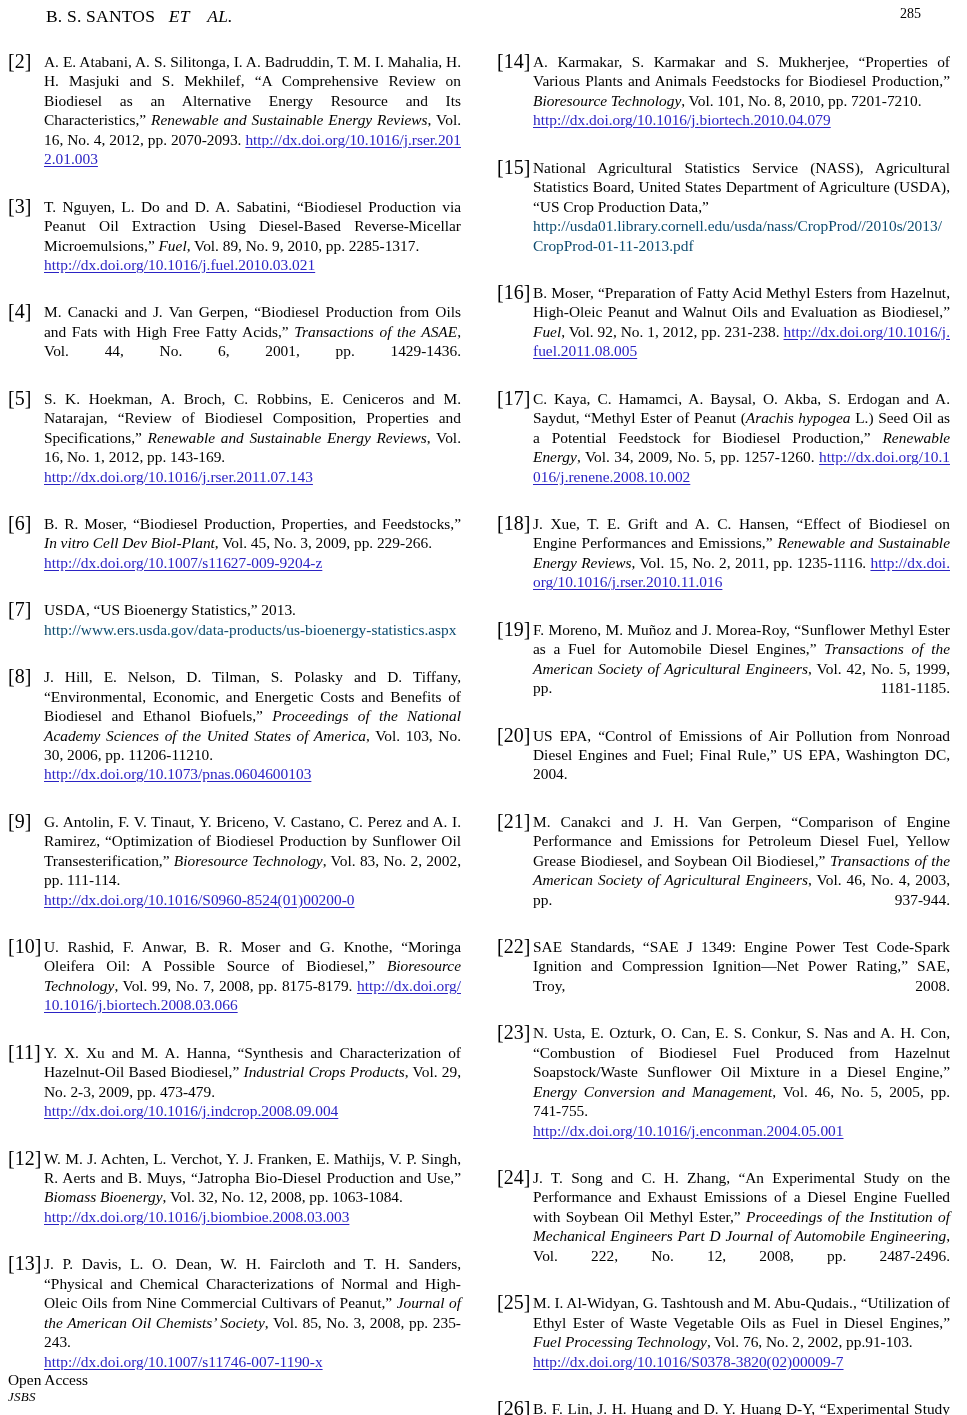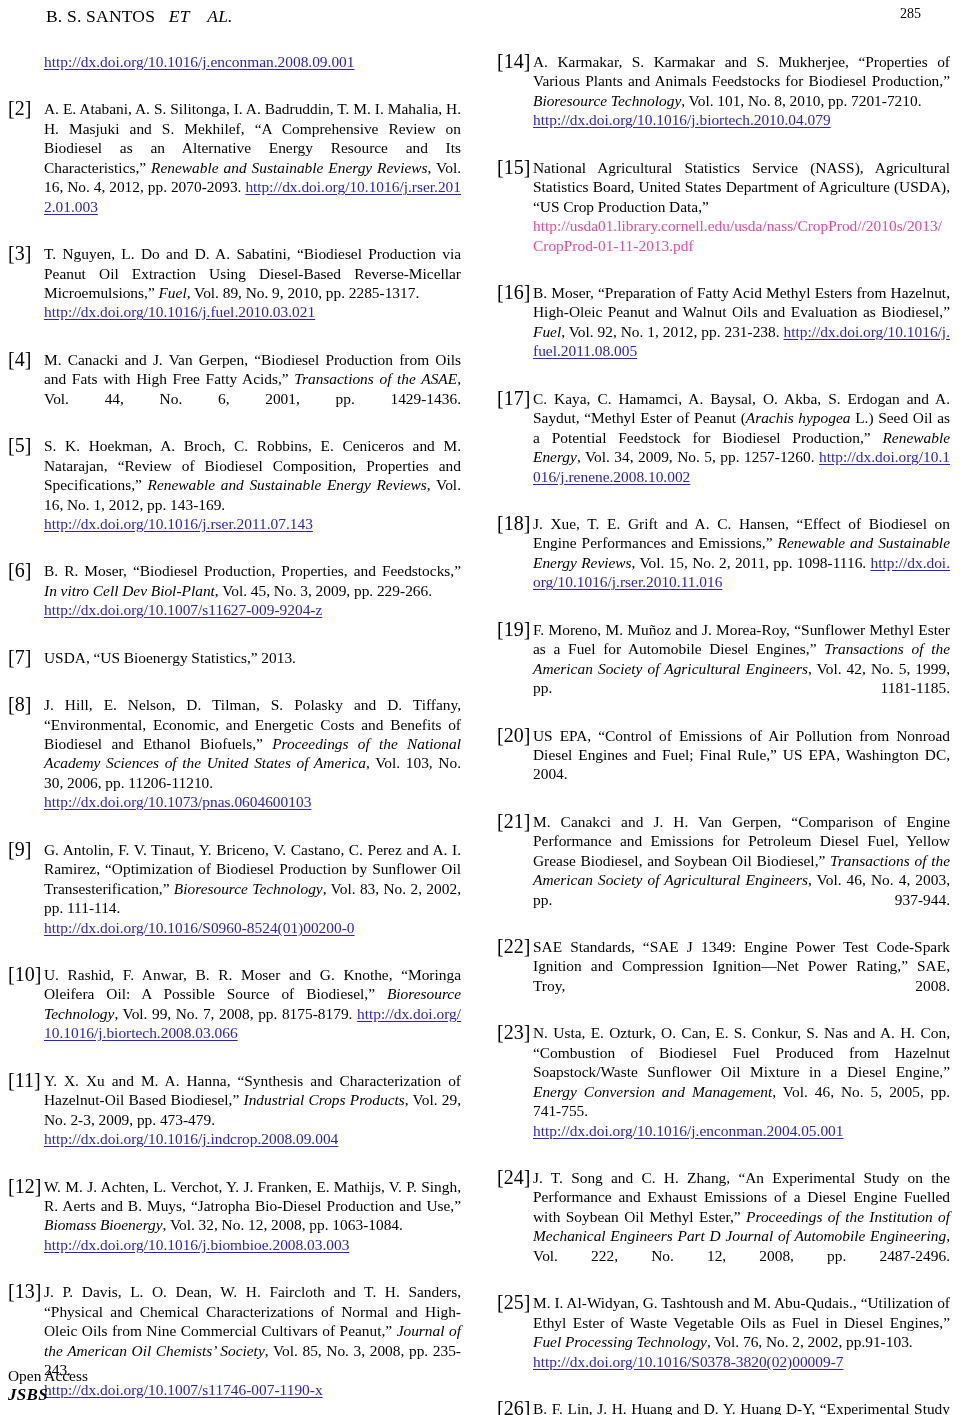"http://dx.doi.org/10.1016/j.enconman.2008.09.001" div.ref { html: <div> <span><a>http://dx.doi.org/10.1016/j.enconman.2008.09.001</a></span> </div> -> none }
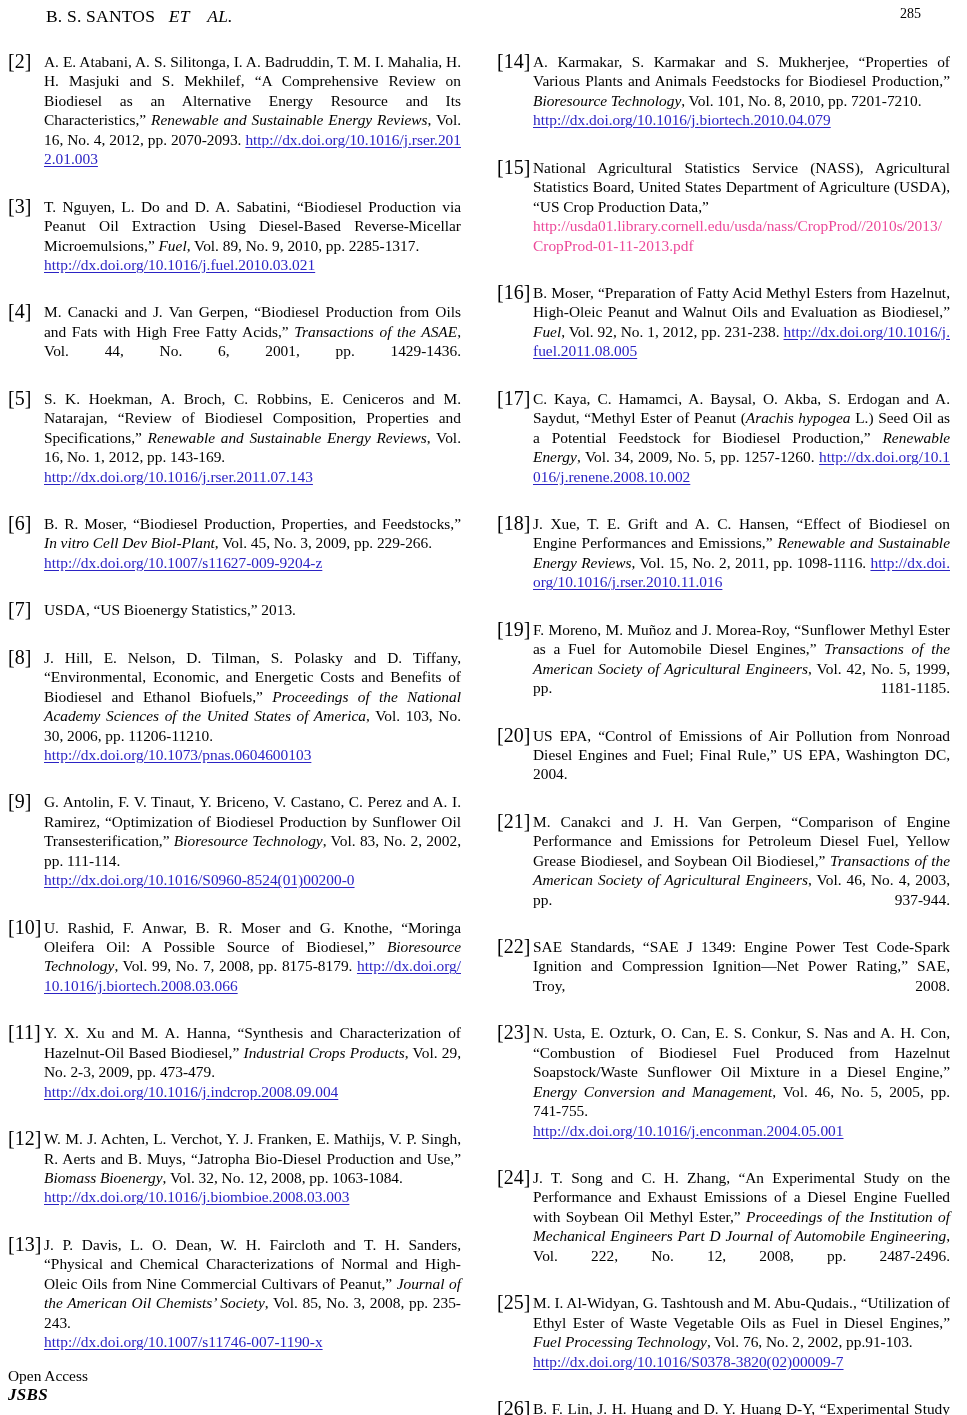"http://usda01.library.cornell.edu/usda/n" .plainurl { color: #ec4899 -> #0c4a6e }
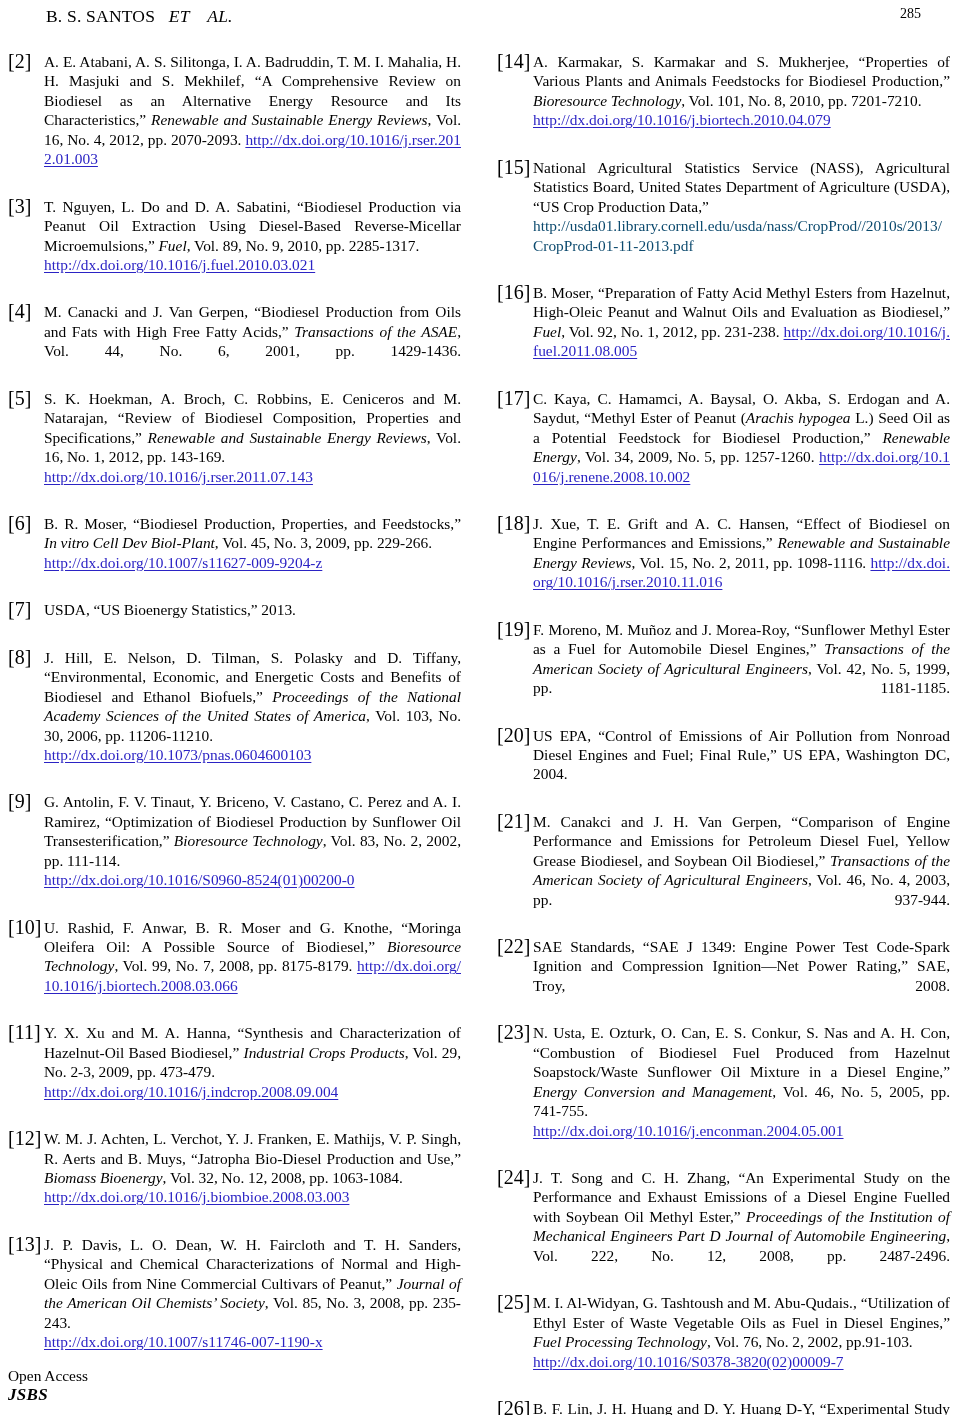", Vol. 15, No. 2," span { text: 1098-1116 -> 1235-1116 }
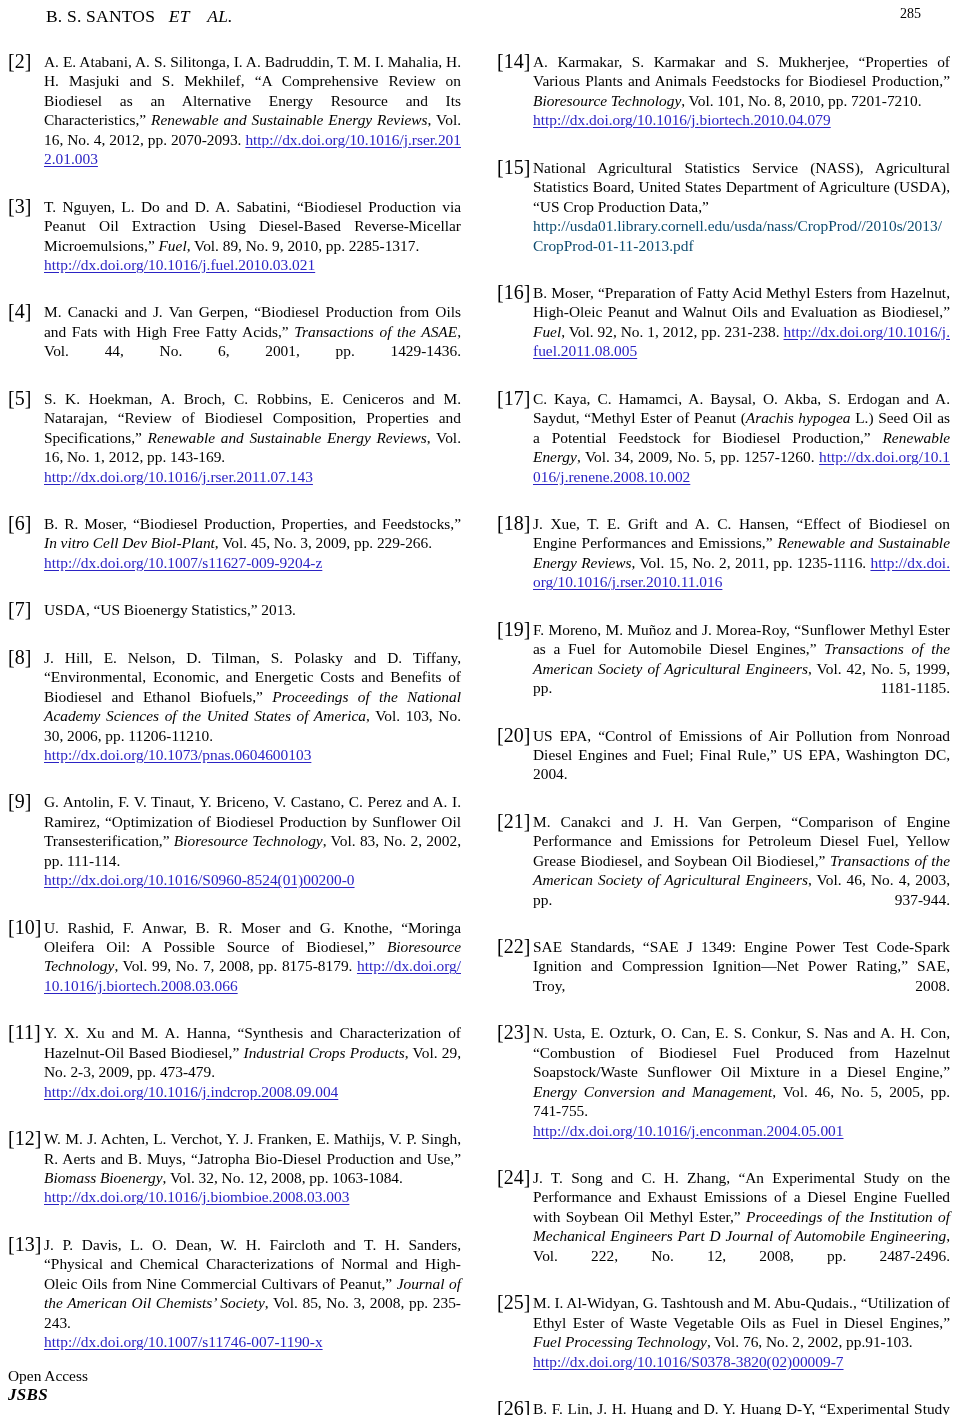"http://www.ers.usda.gov/data-products/us" span.plainurl { html: none -> <span>http://www.ers.usda.gov/data-products/us-bioenergy-statistics.aspx</span> }
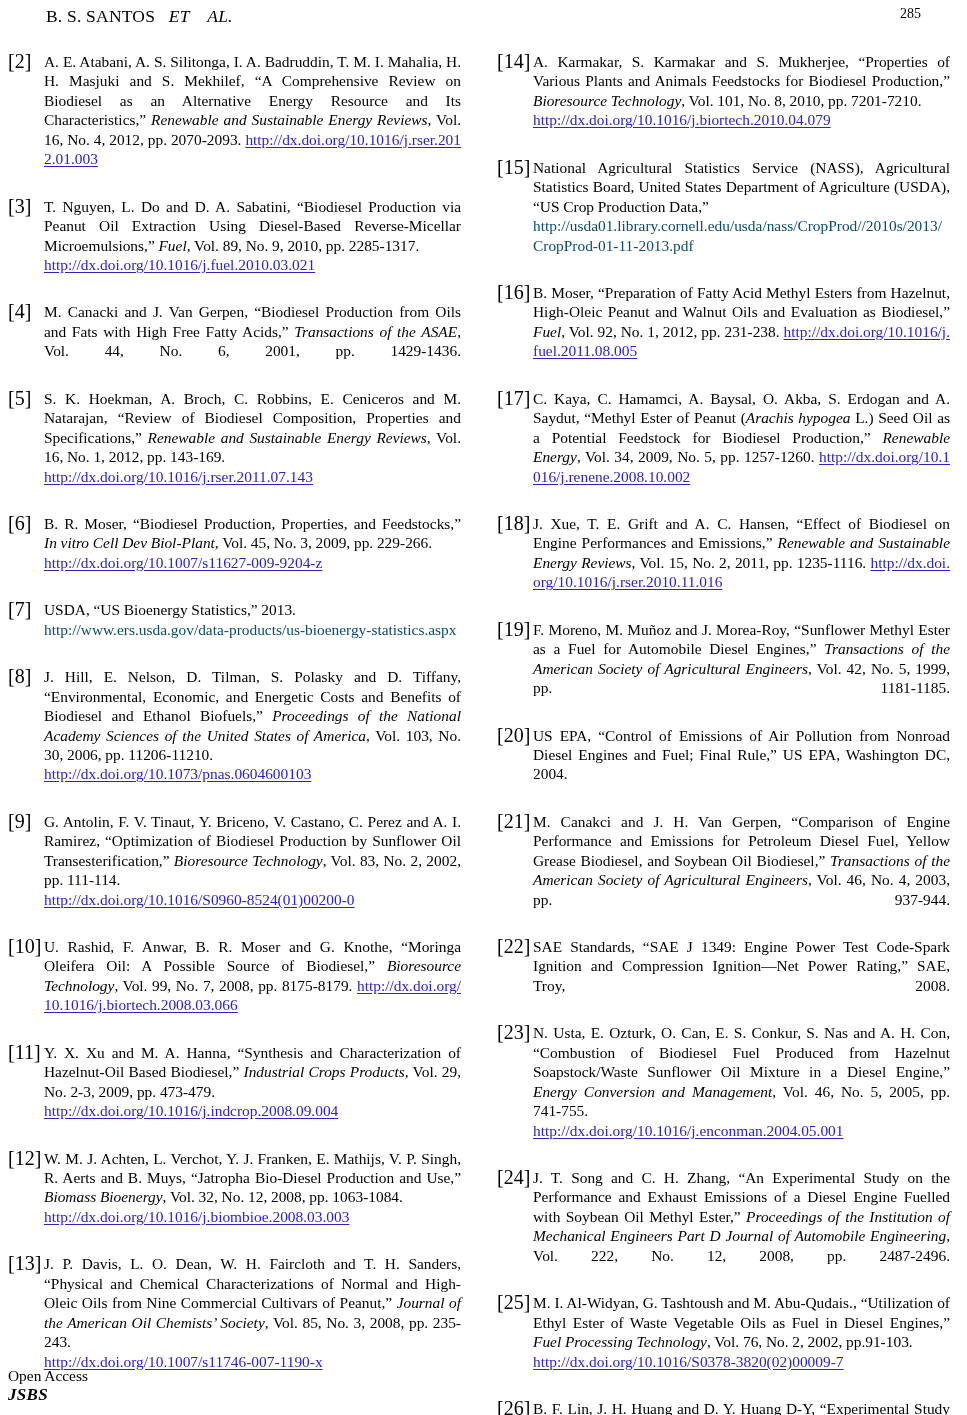"JSBS" .footer-right { font-size: 17px -> 13px; font-weight: bold -> normal }
